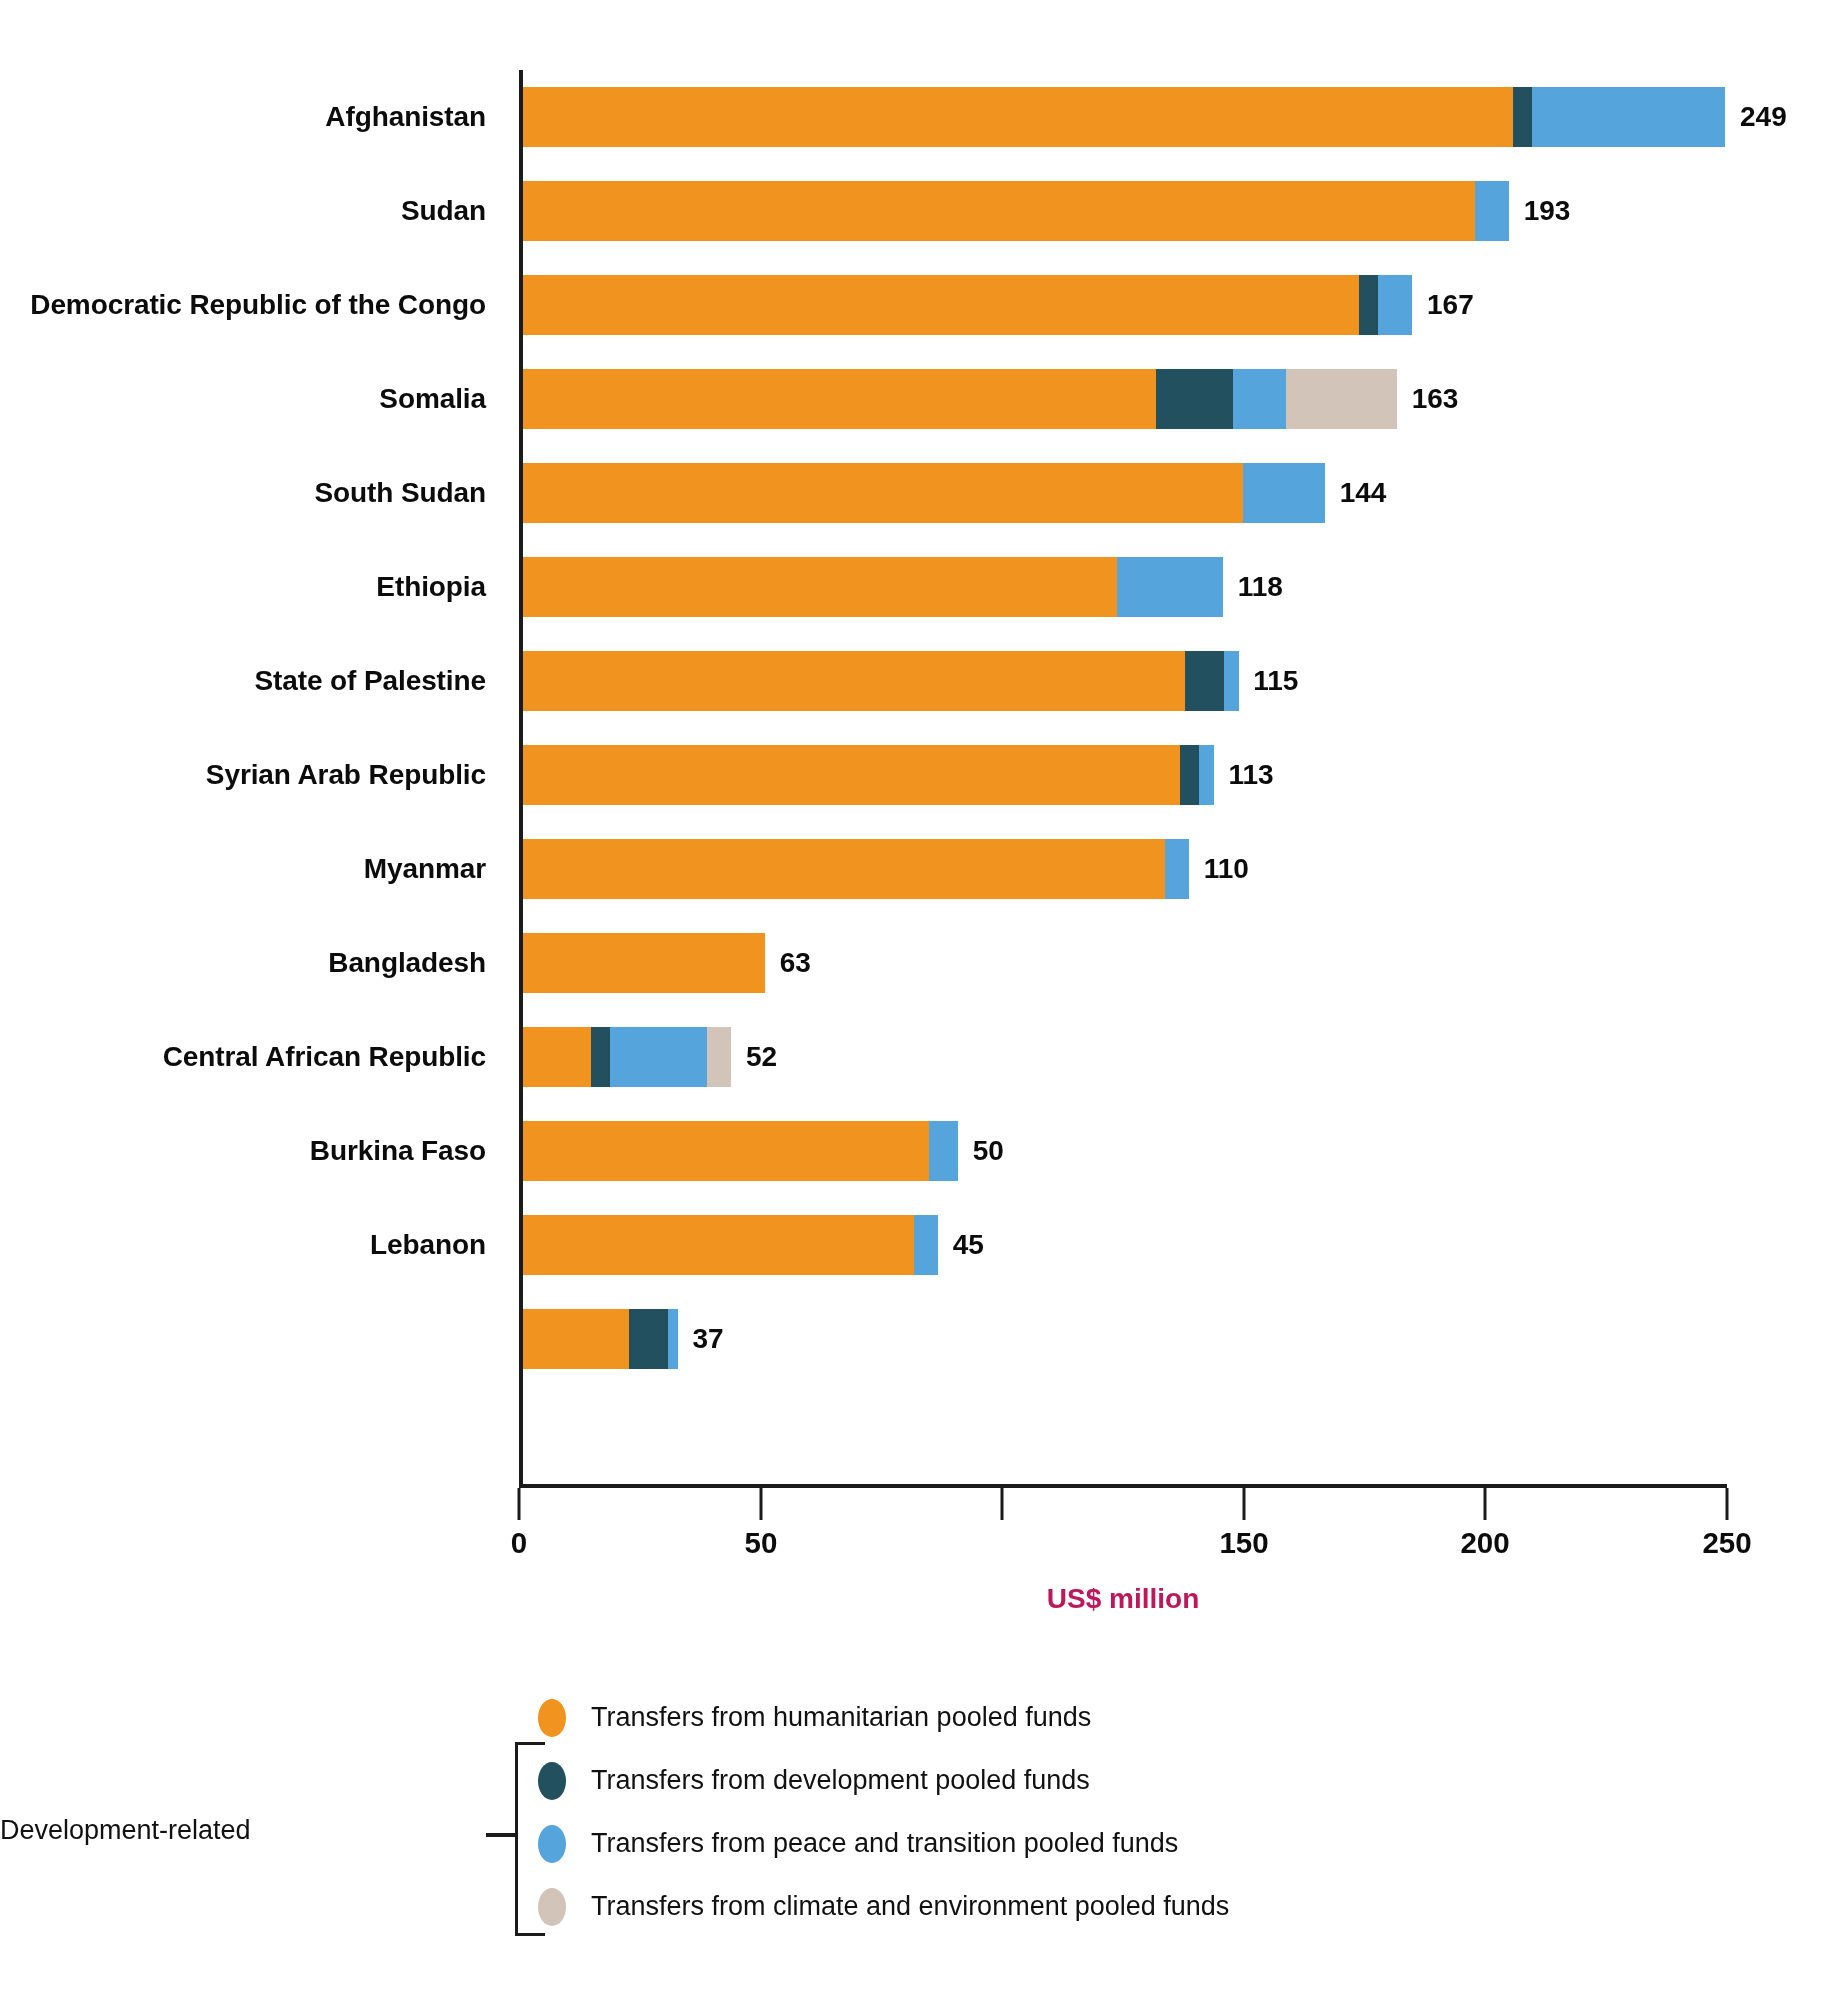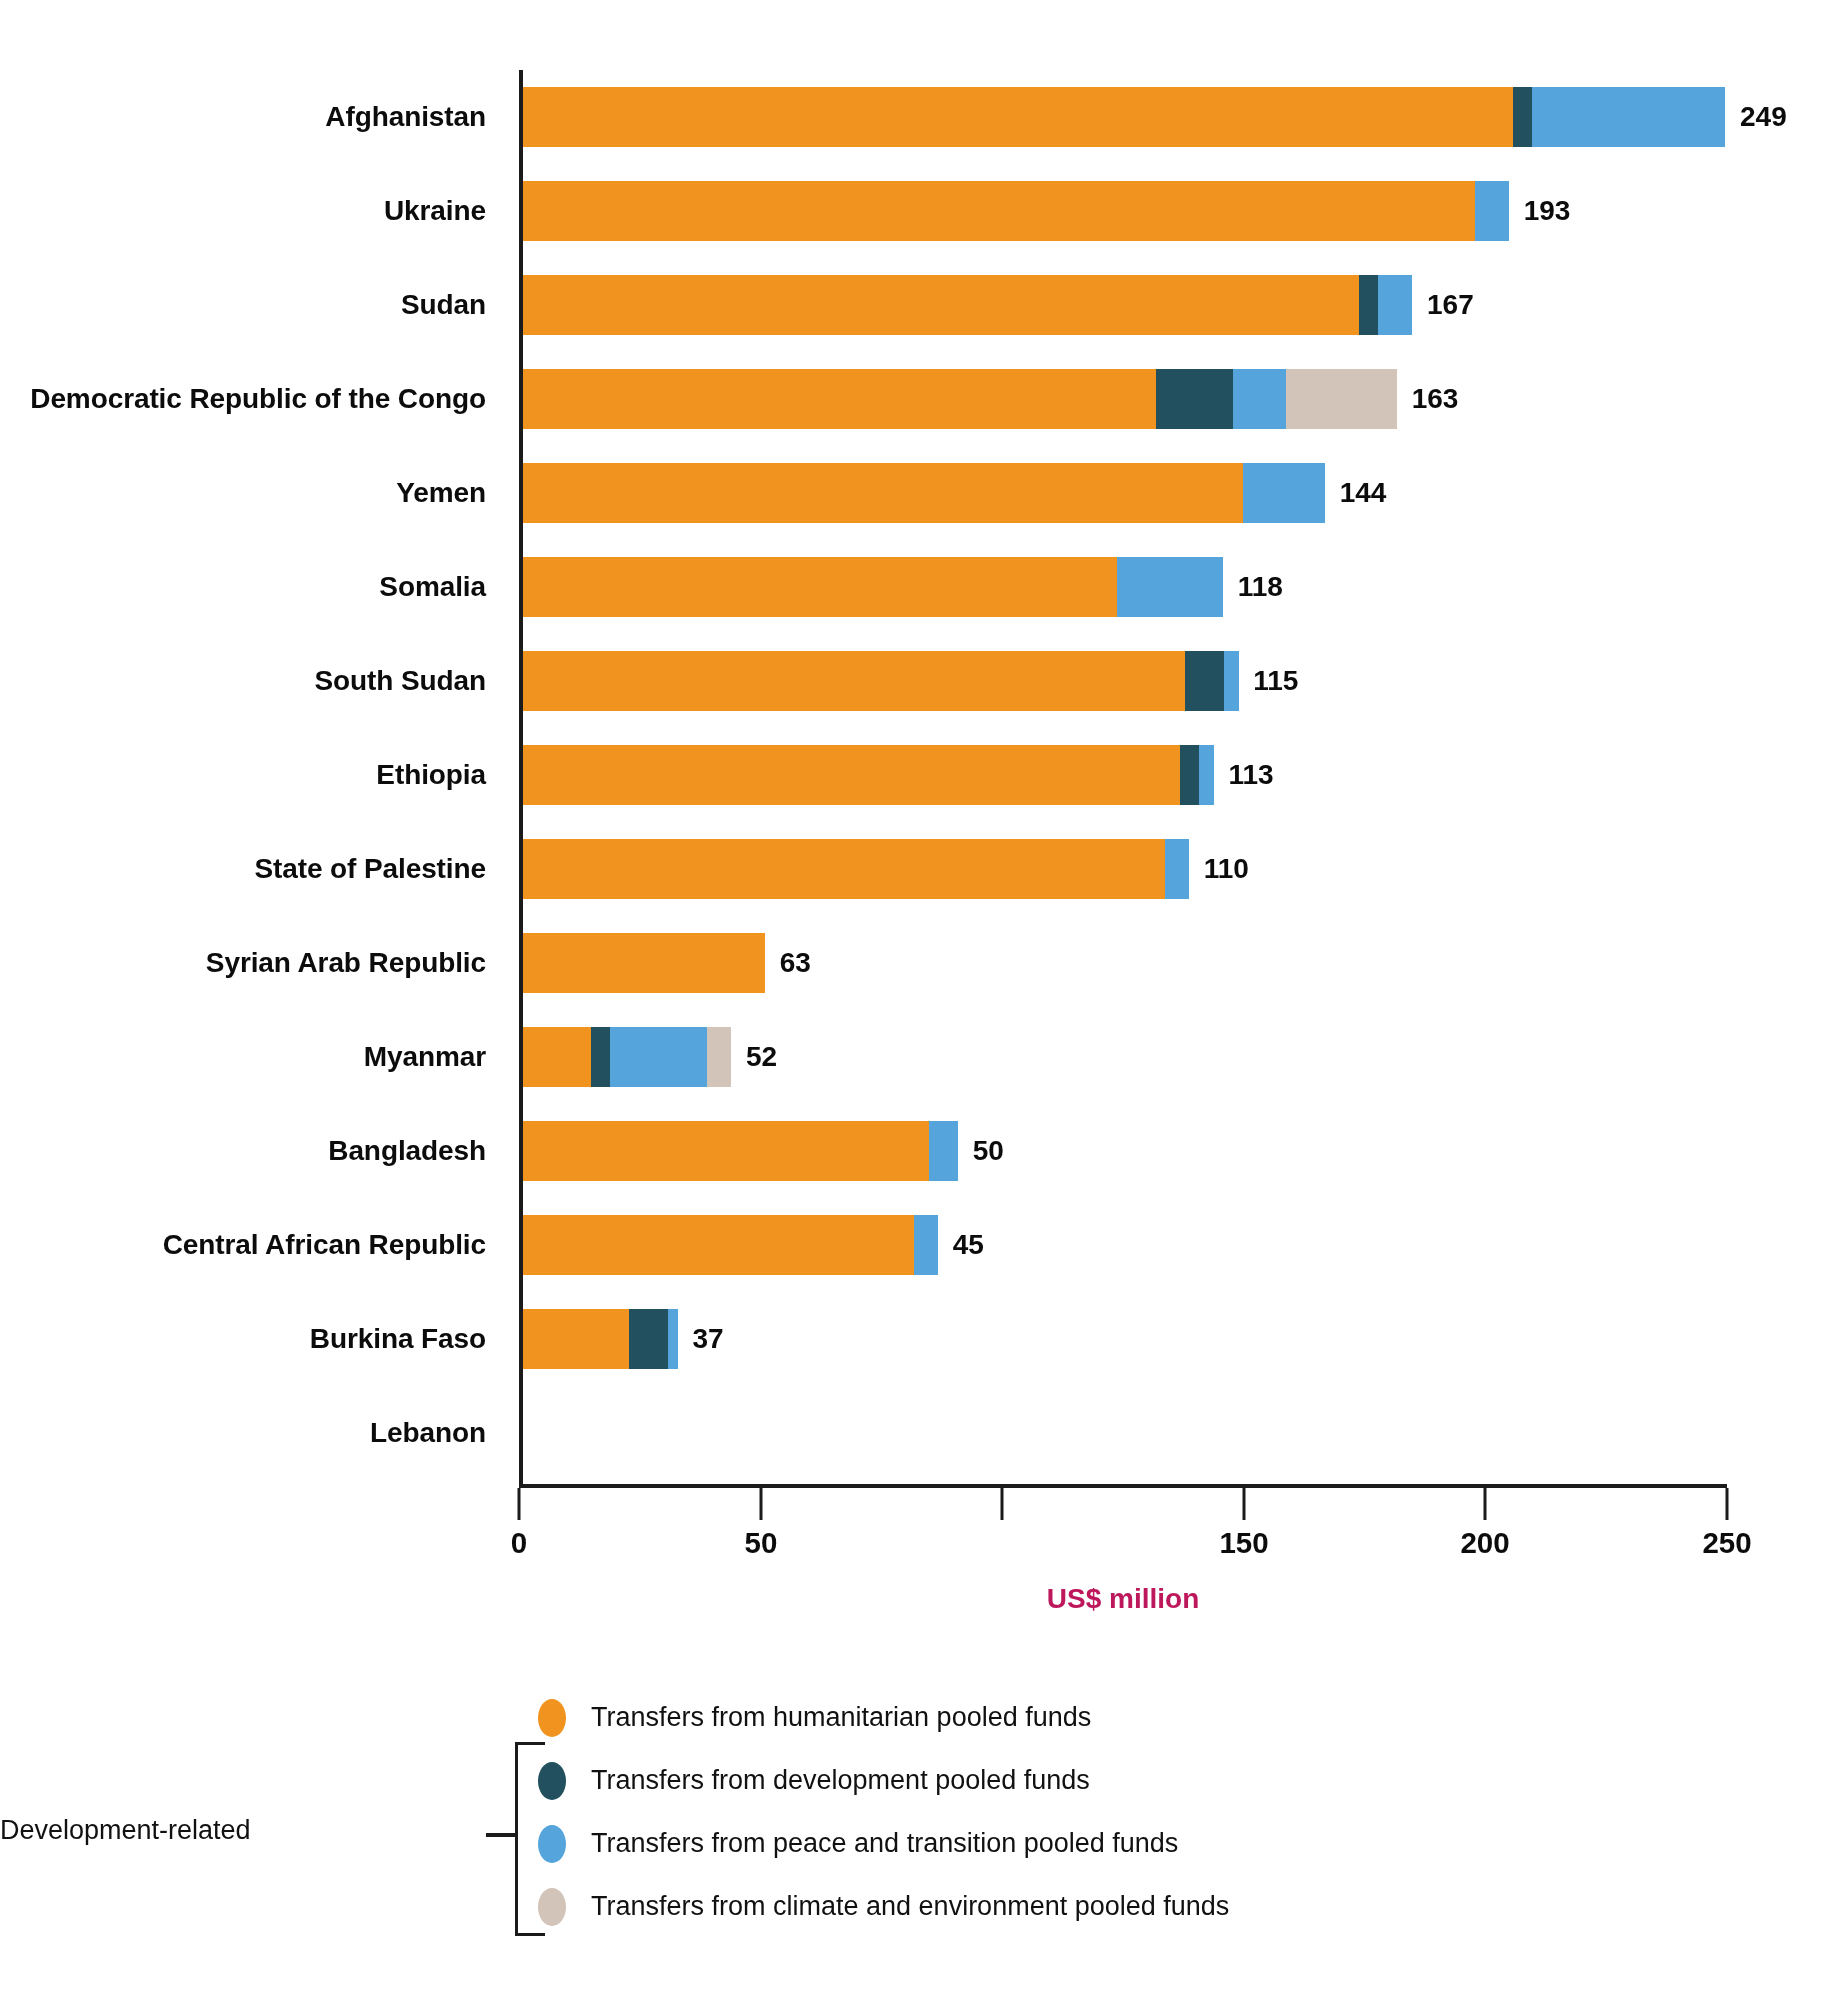"Ukraine" div.row-label { html: <div>Ukraine</div> -> none }
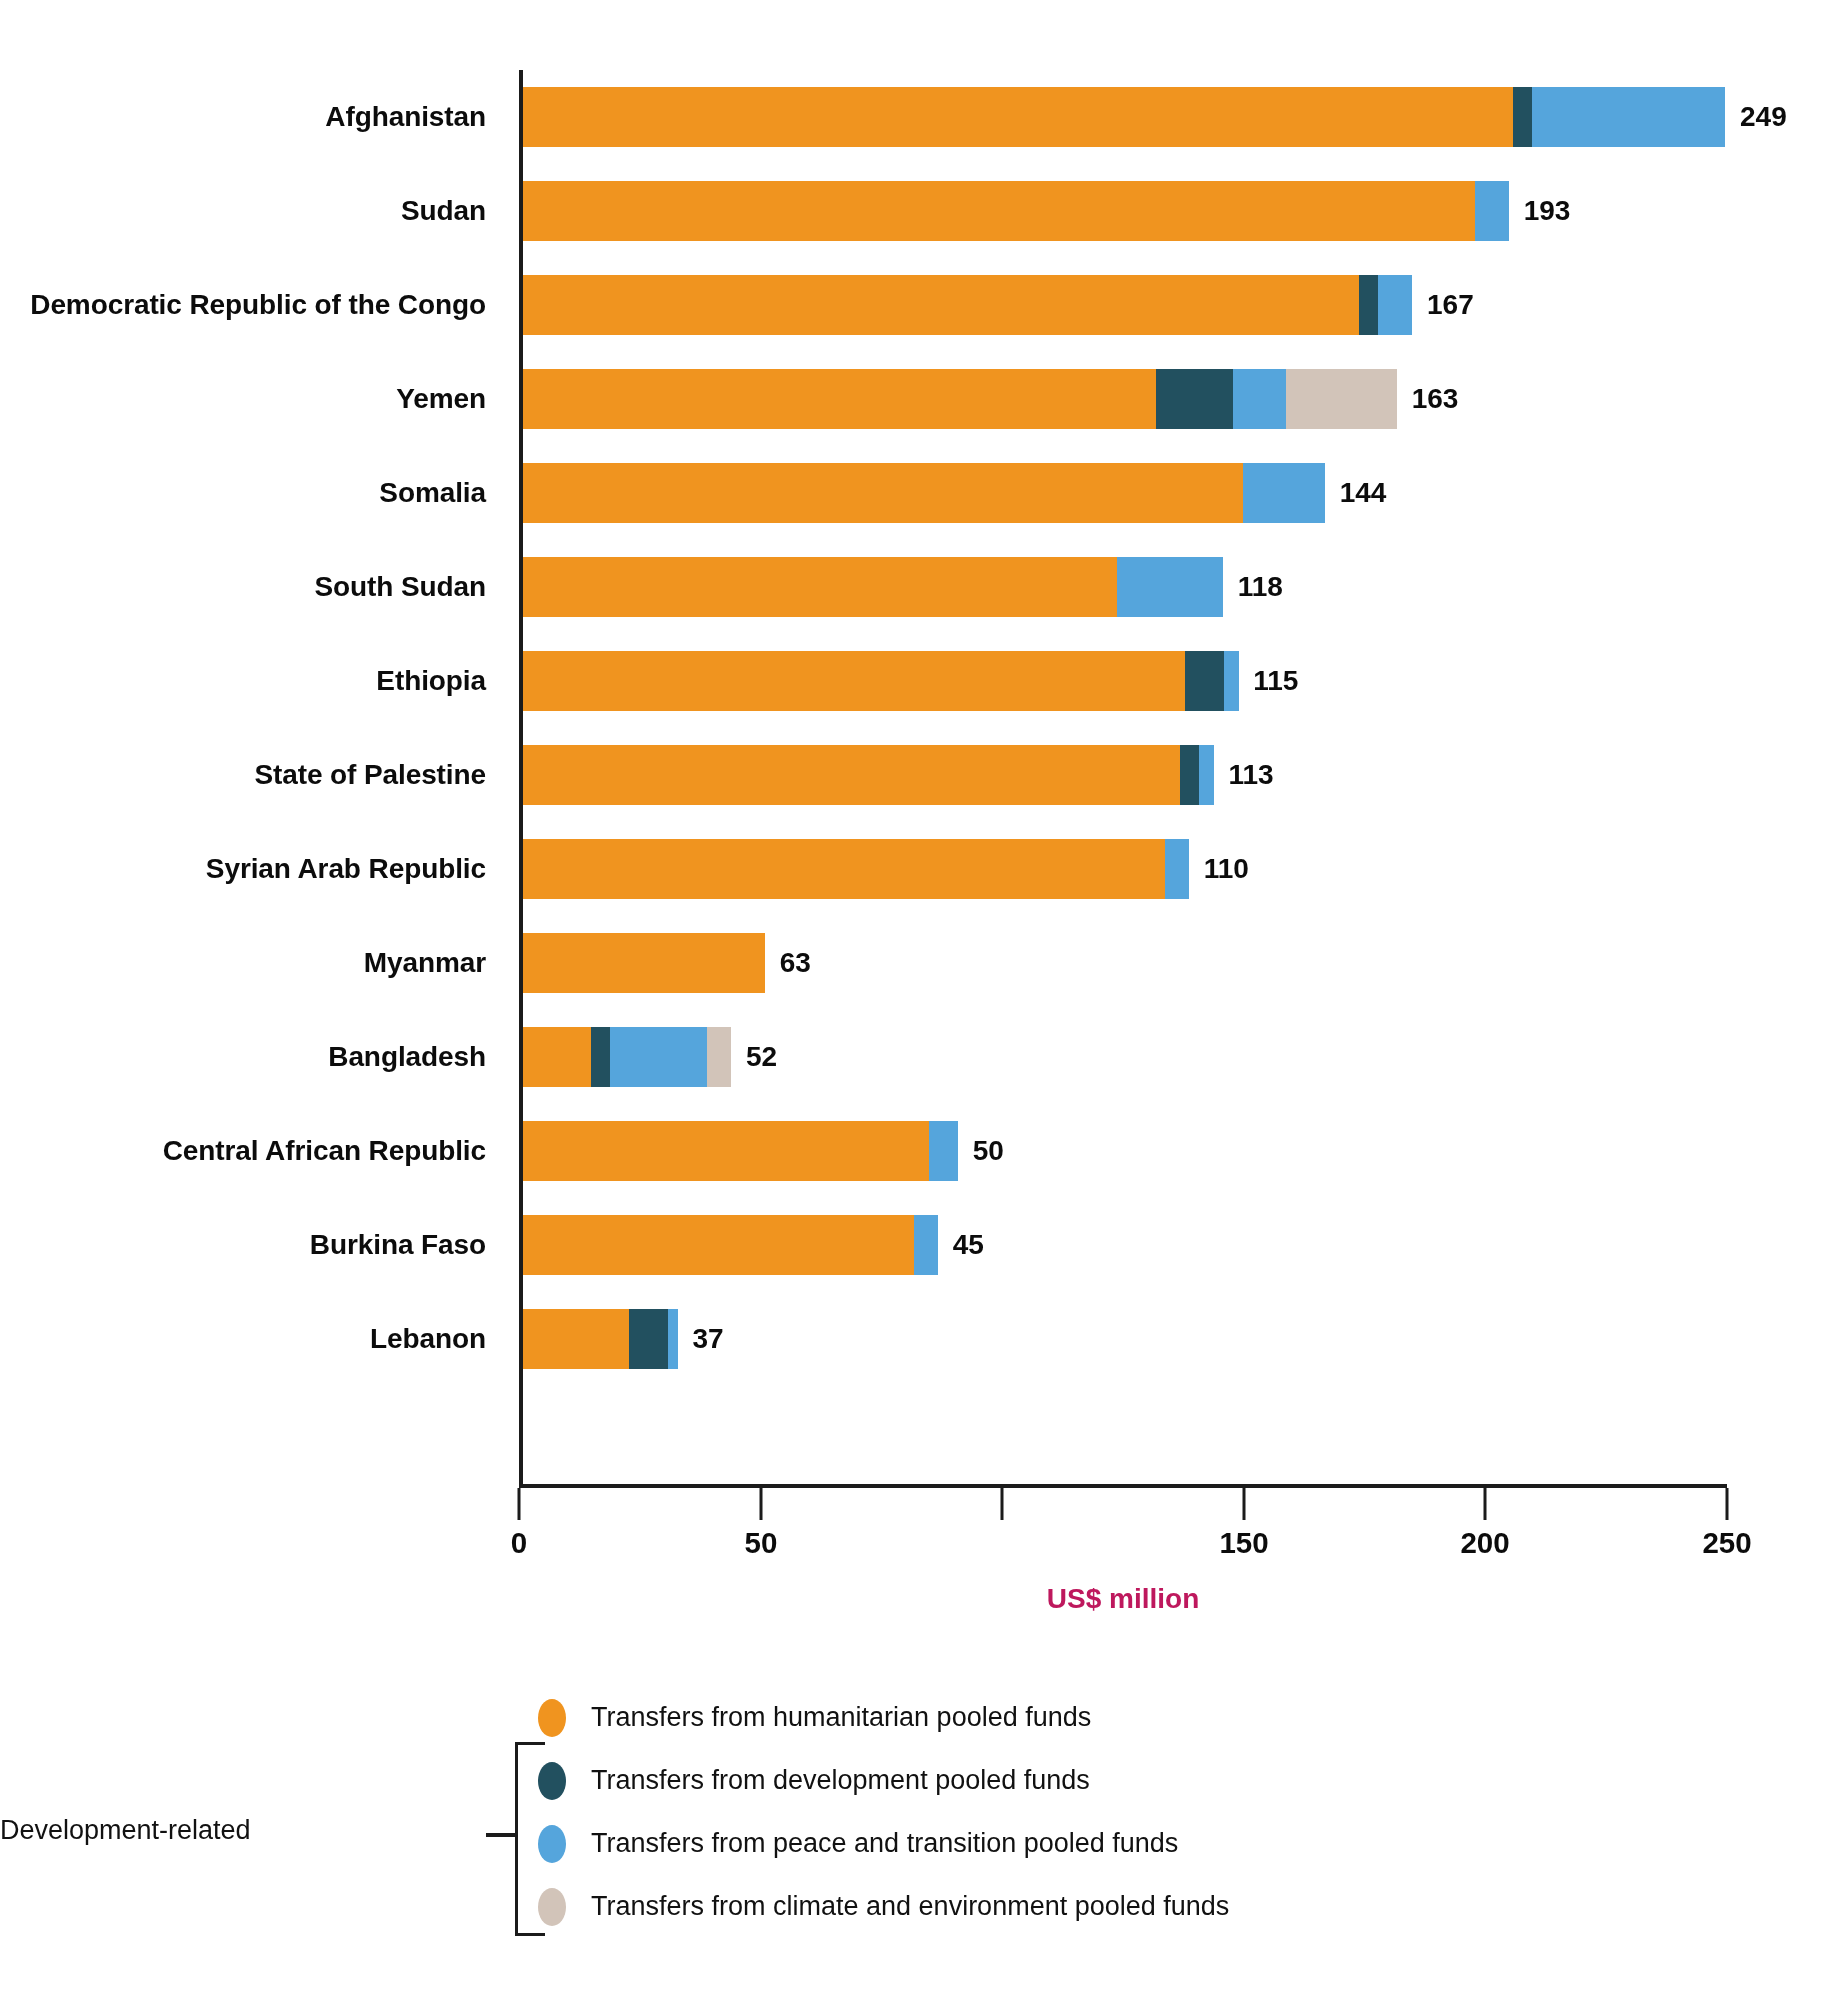"Yemen" div.row-label { html: <div>Yemen</div> -> none }
